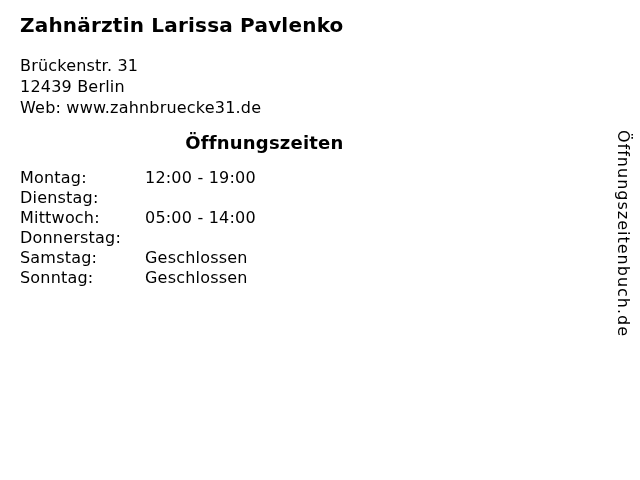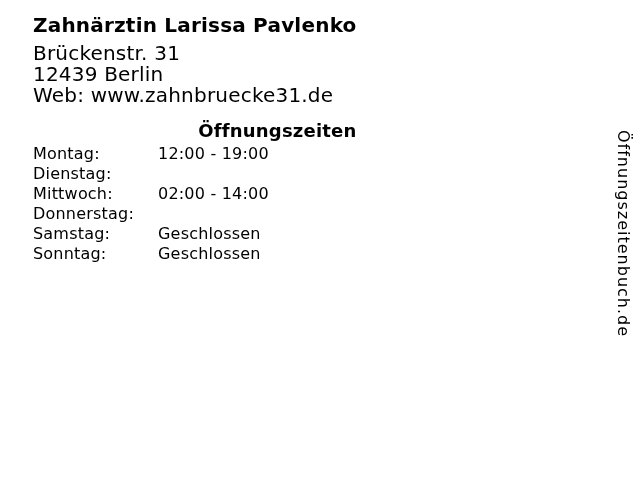"Zahnärztin Larissa Pavlenko" .content { left: 33px -> 20px }
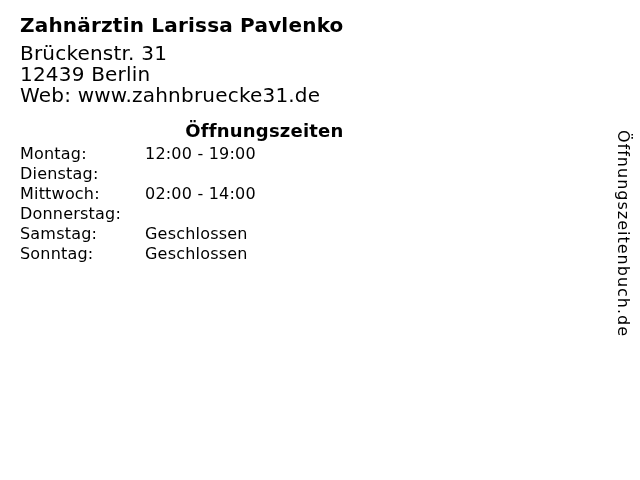"Brückenstr. 31" .address-block { font-size: 20px -> 16px; margin-top: 5px -> 17px }
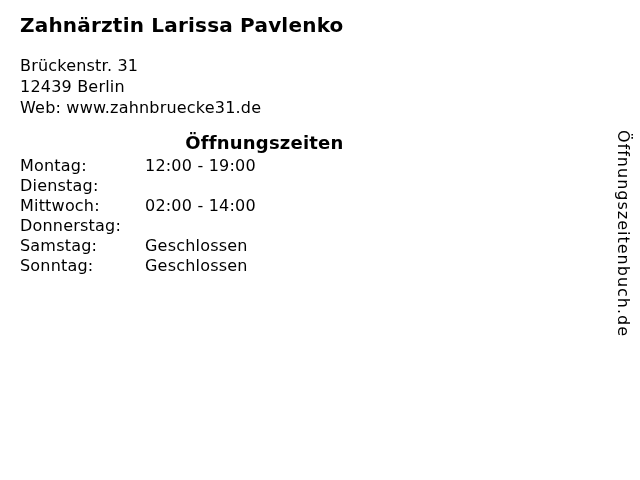"Montag:" .hours-table { margin-top: 2px -> 14px }
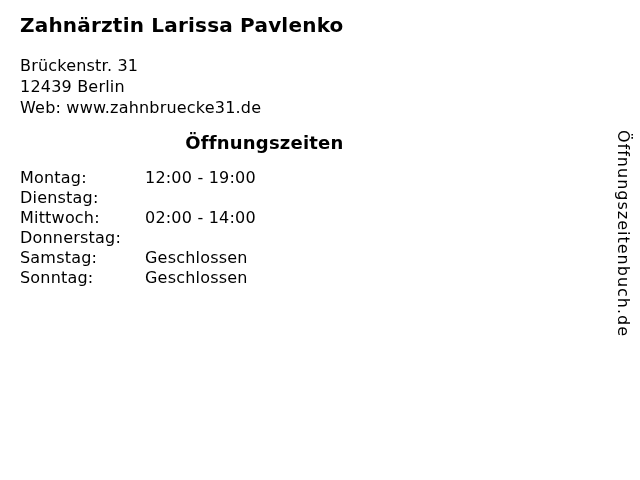"02:00 - 14:00" span.hours-time { text: 02:00 -> 05:00 }
